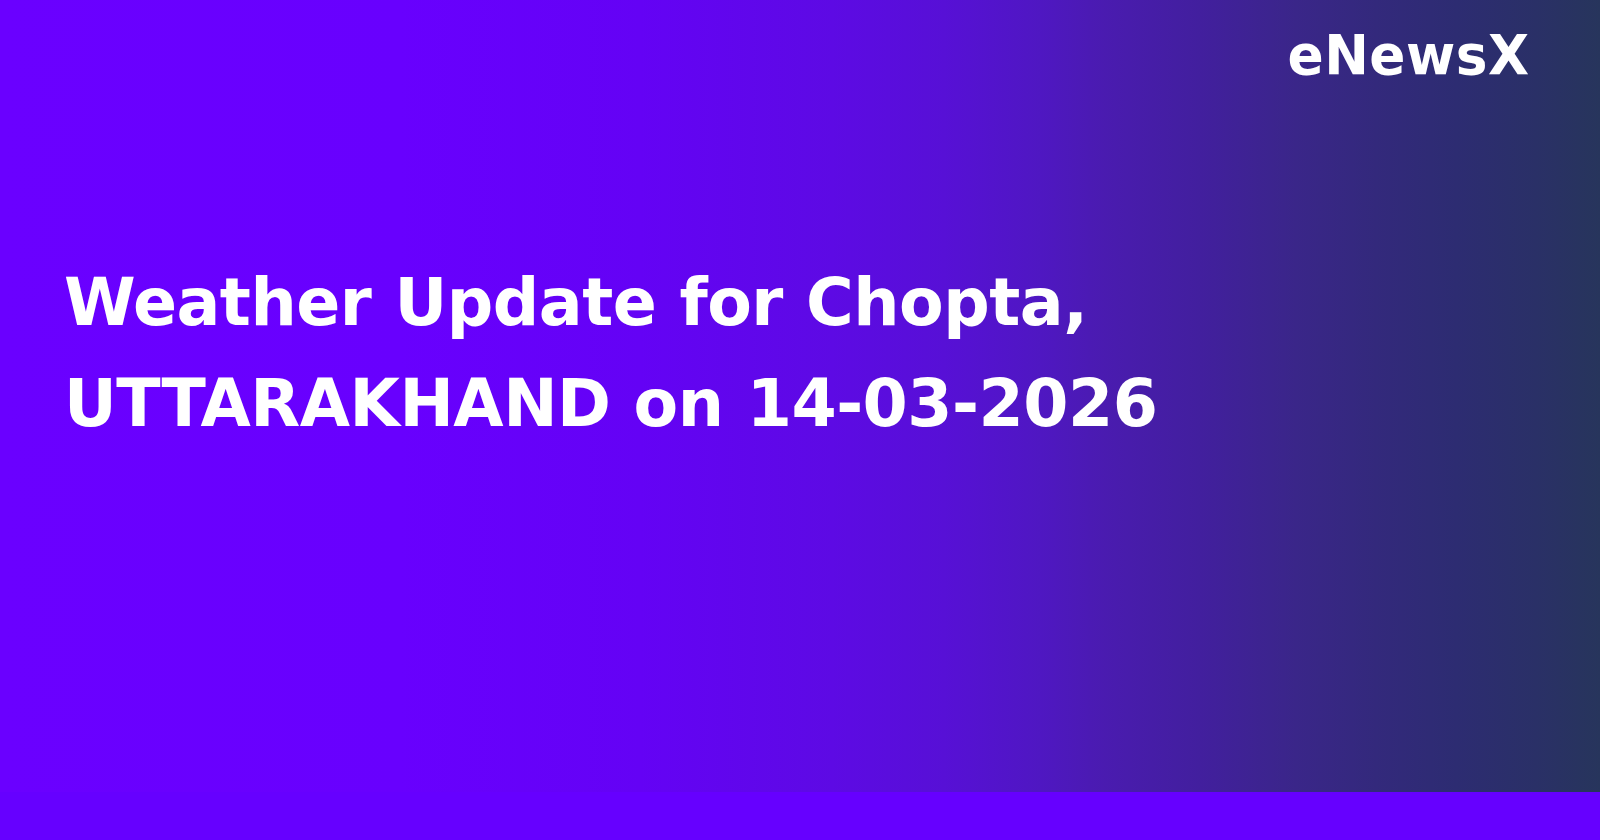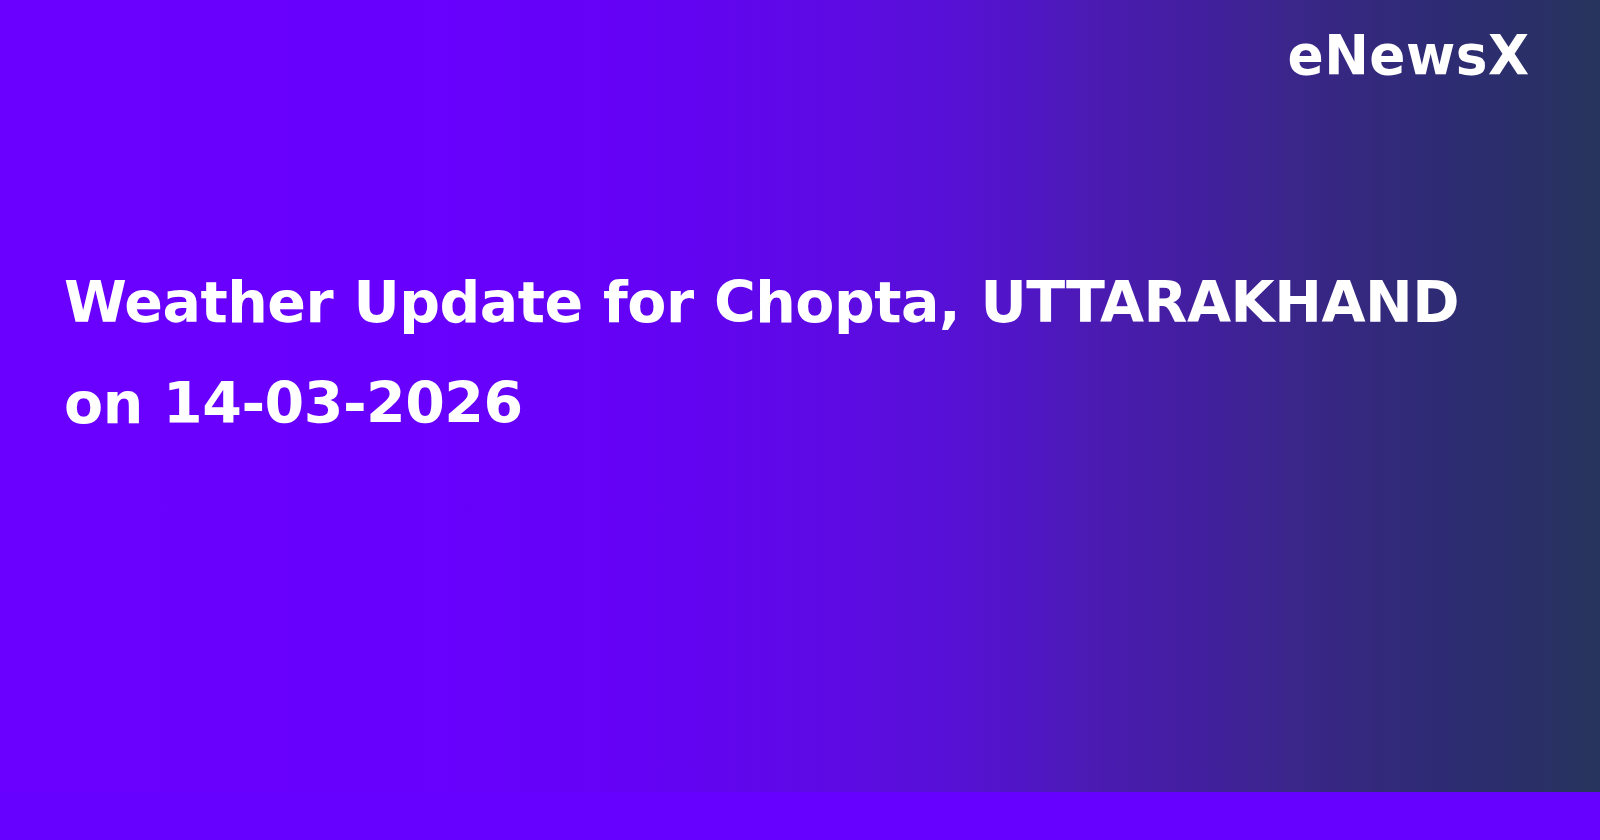"Weather Update for Chopta, UTTARAKHAND" .headline { font-size: 57px -> 65px }
